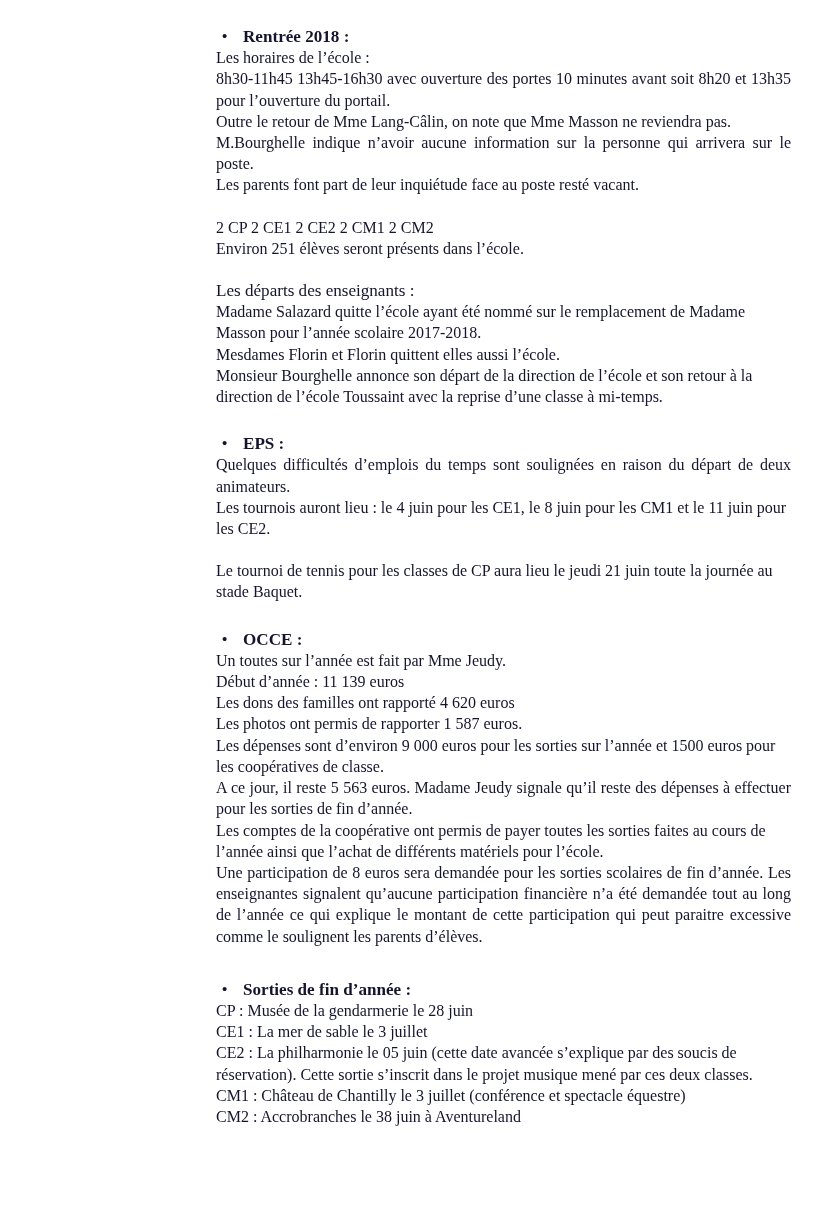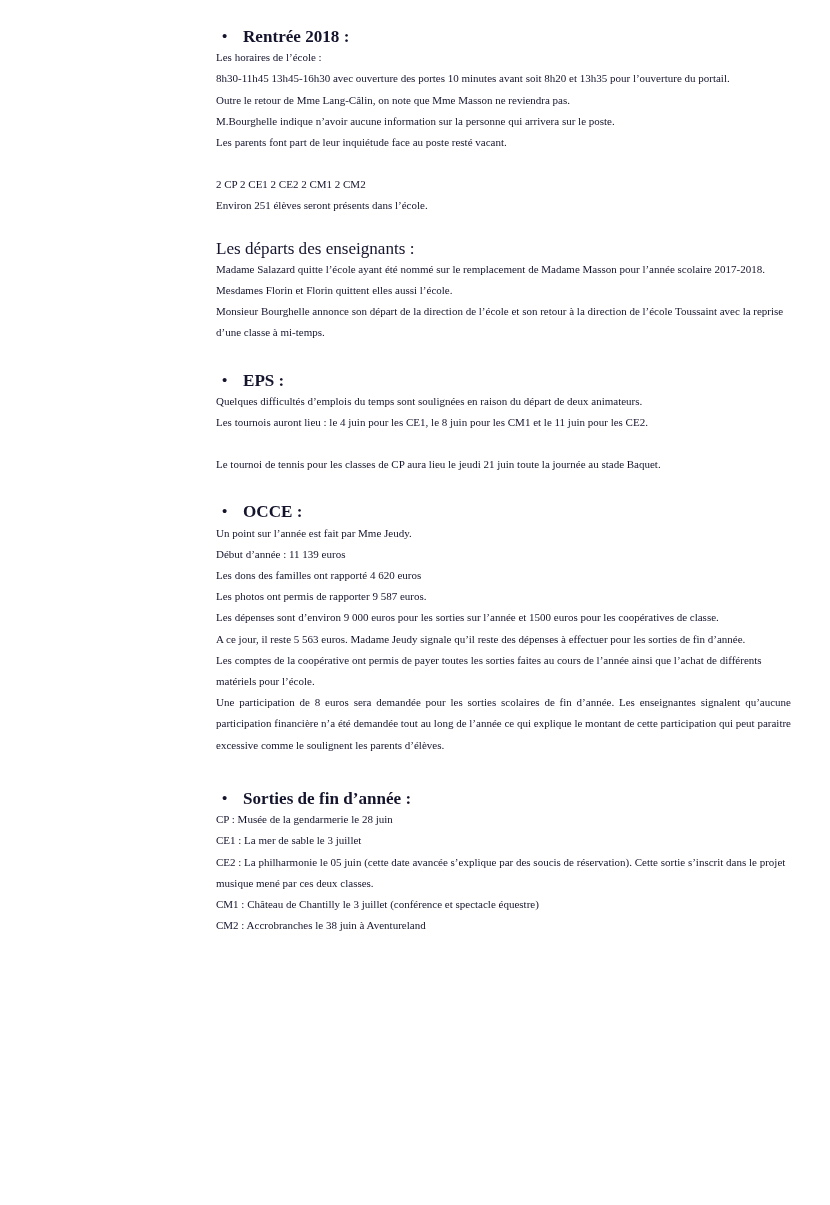"Les horaires de l’école :" .para { font-size: 11px -> 16px }
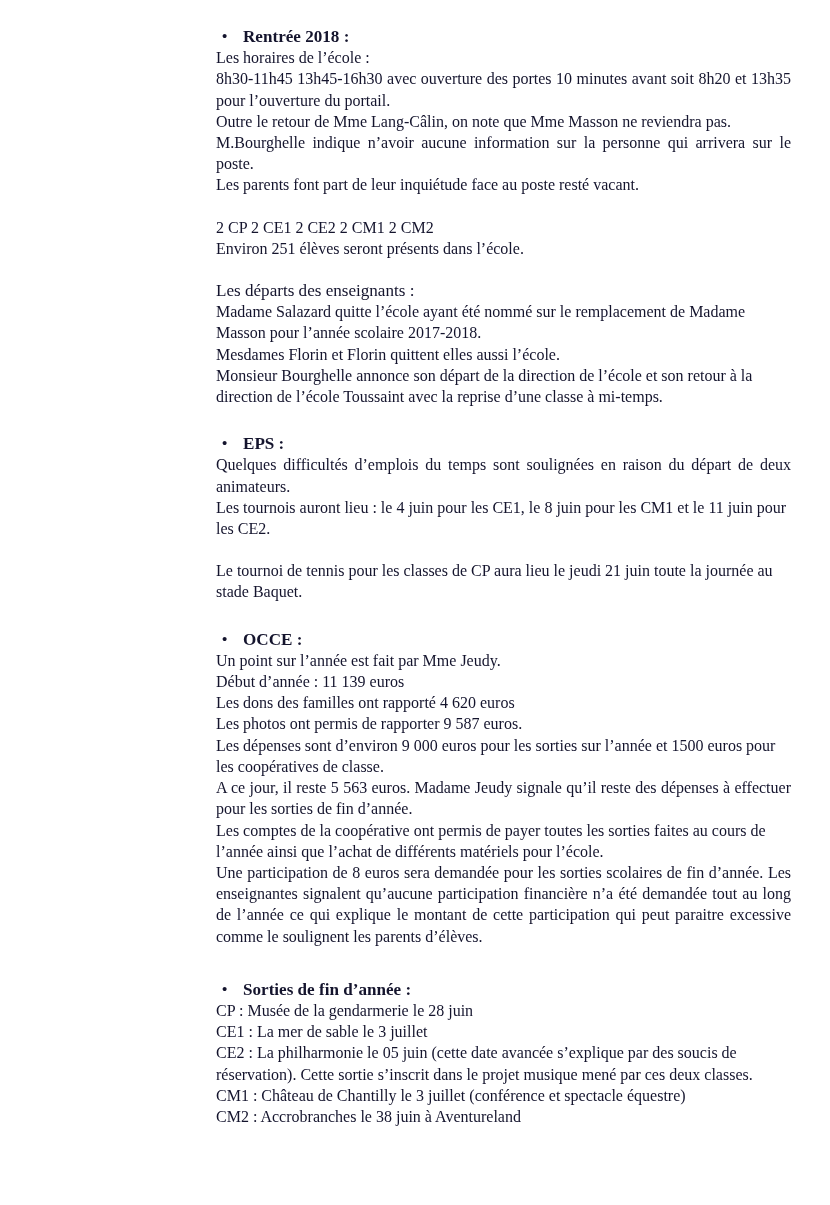"Un point sur l’année est" p.para { text: point -> toutes }
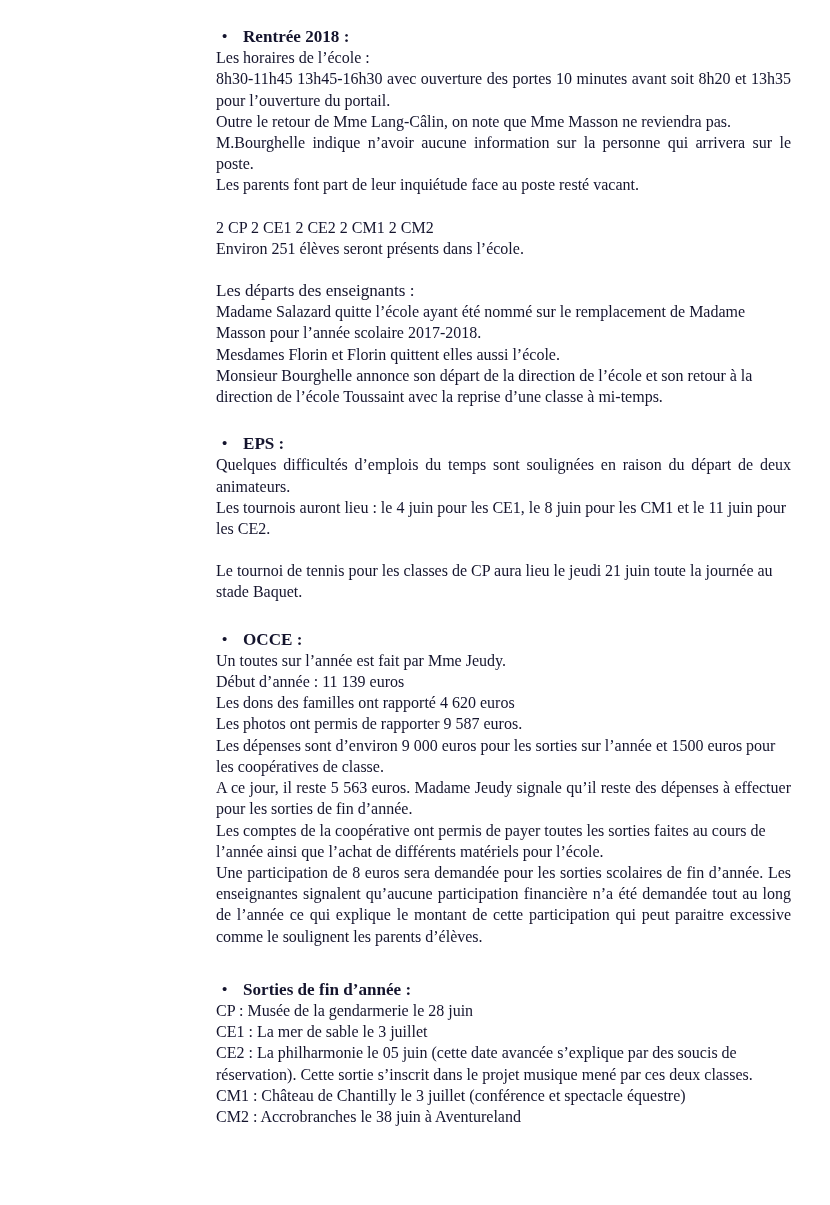"Les photos ont permis de" p.para { text: 9 587 -> 1 587 }
